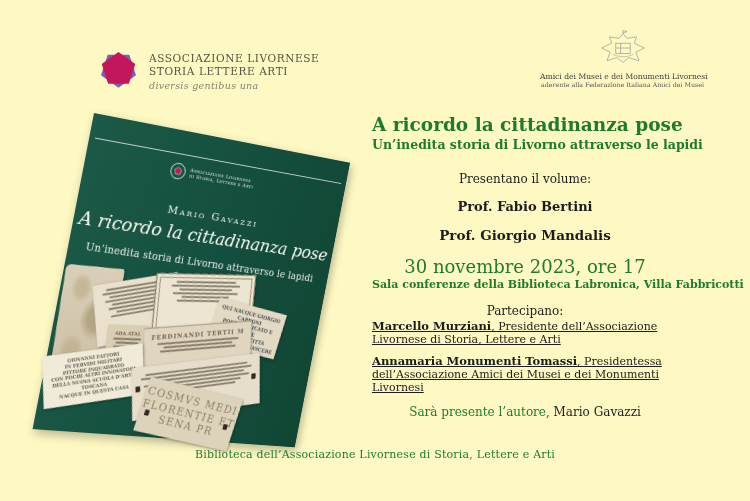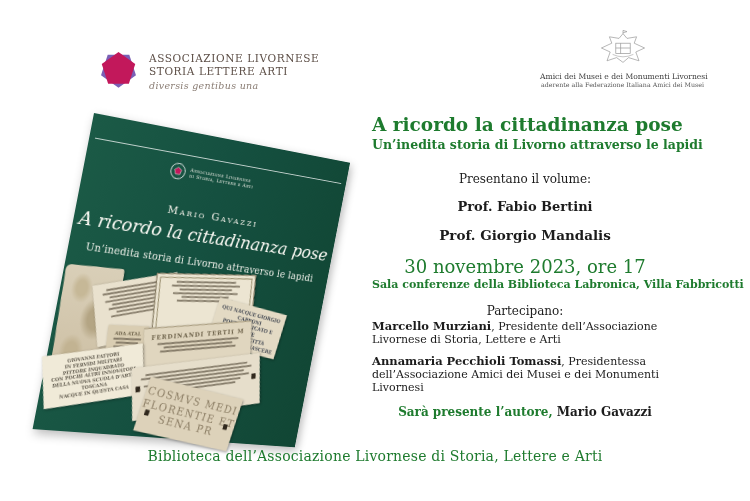"ASSOCIAZIONE LIVORNESE" .page { background: #ffffff -> #fef9c3 }
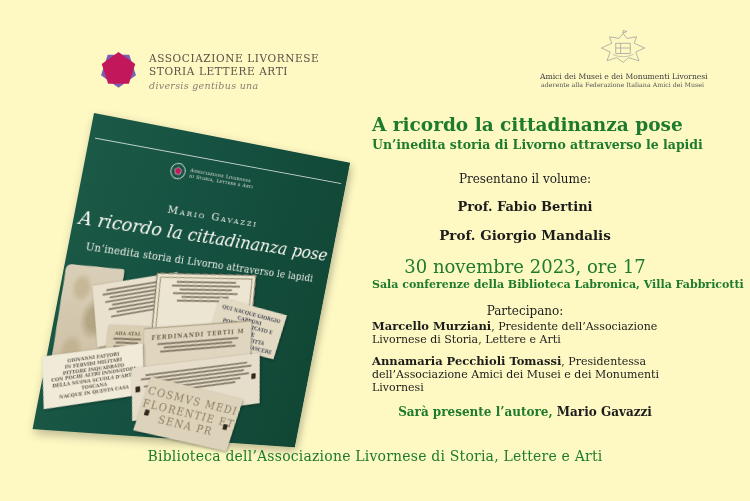"Marcello Murziani, Presidente" .ev-person { text-decoration: none -> underline }
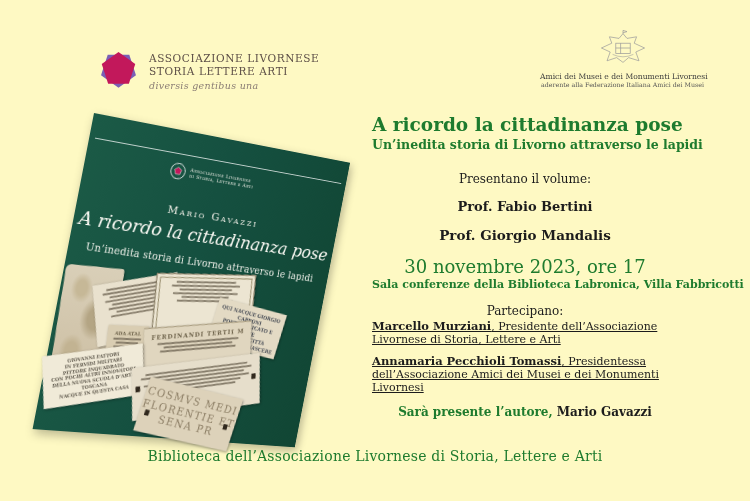"Annamaria Pecchioli Tomassi" b { text: Pecchioli -> Monumenti }
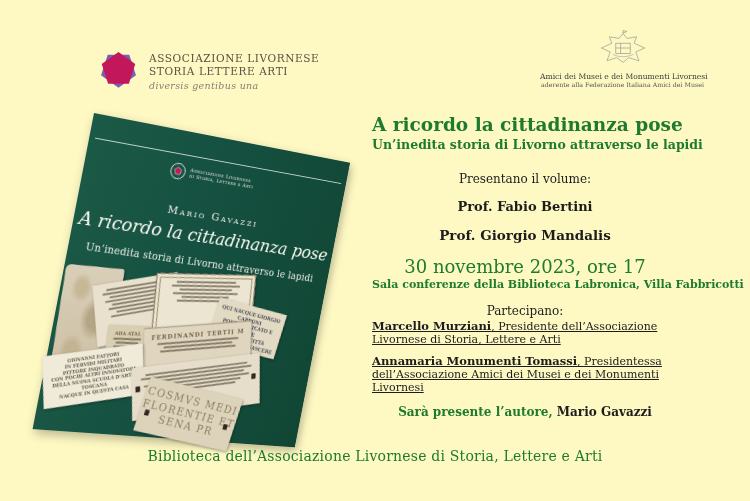"Sarà presente l’autore, Mario Gavazzi" .ev-sara { font-weight: bold -> normal }
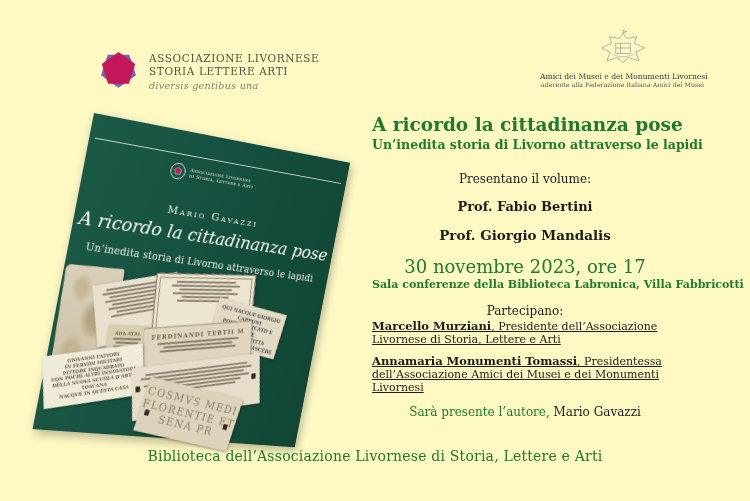"Biblioteca dell’Associazione Livornese" .footer { font-size: 14px -> 11px }
